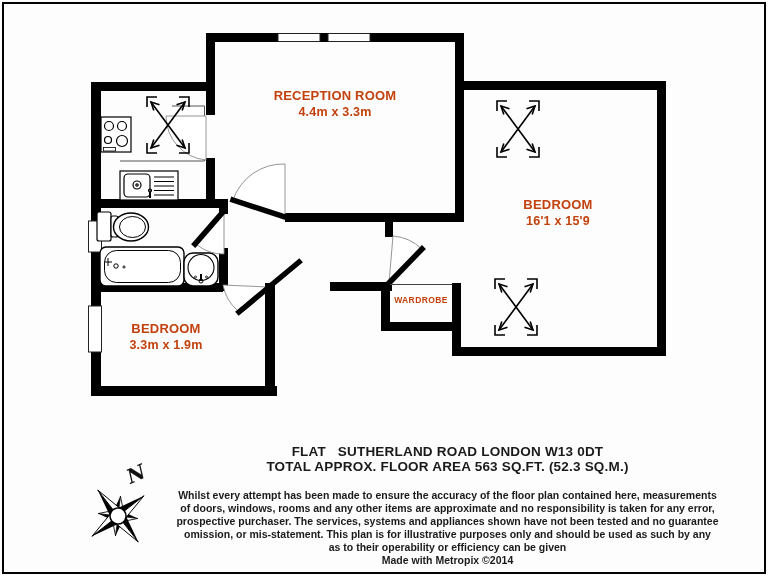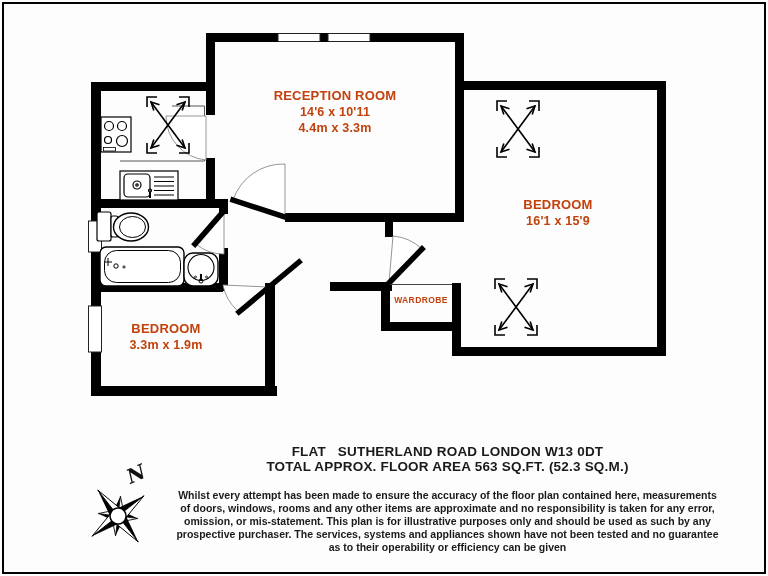"14'6 x 10'11" div.room-dim { html: <div>14'6 x 10'11</div> -> none }
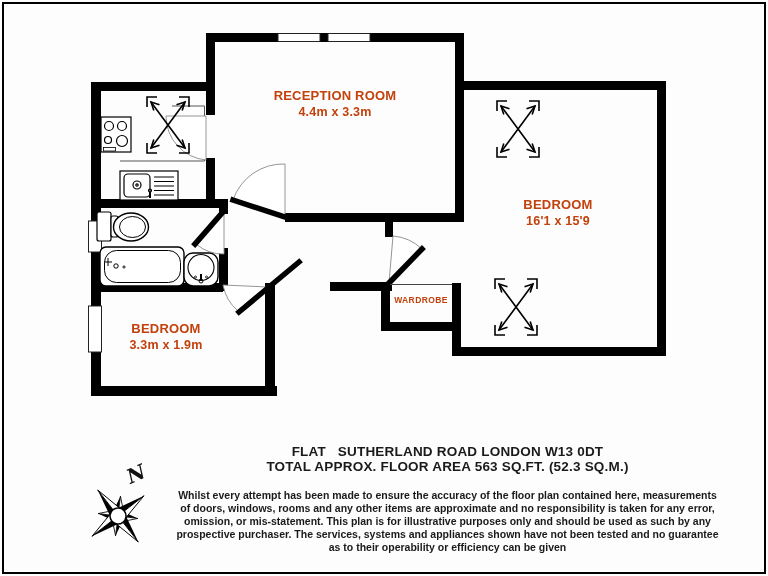"omission, or mis-statement. This plan" div { order: before "prospective purchaser. The services," -> after "prospective purchaser. The services," }
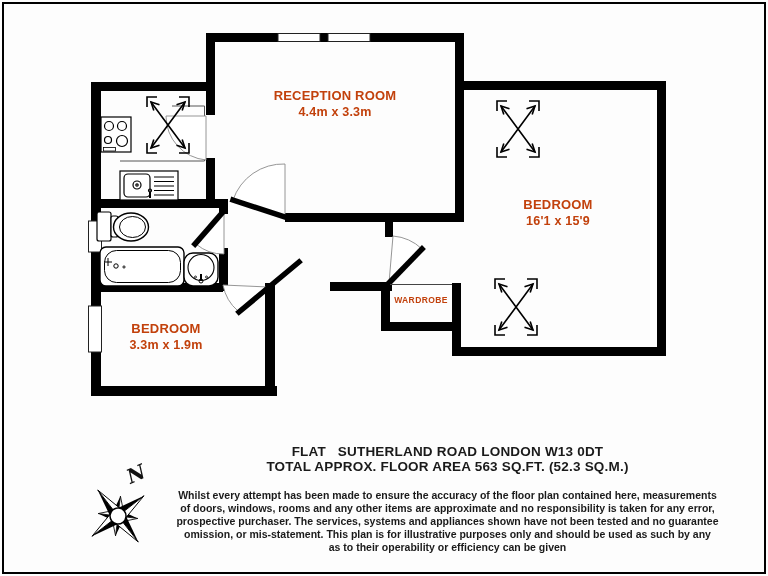"Made with Metropix ©2014" div { html: none -> <div>Made with Metropix ©2014</div> }
